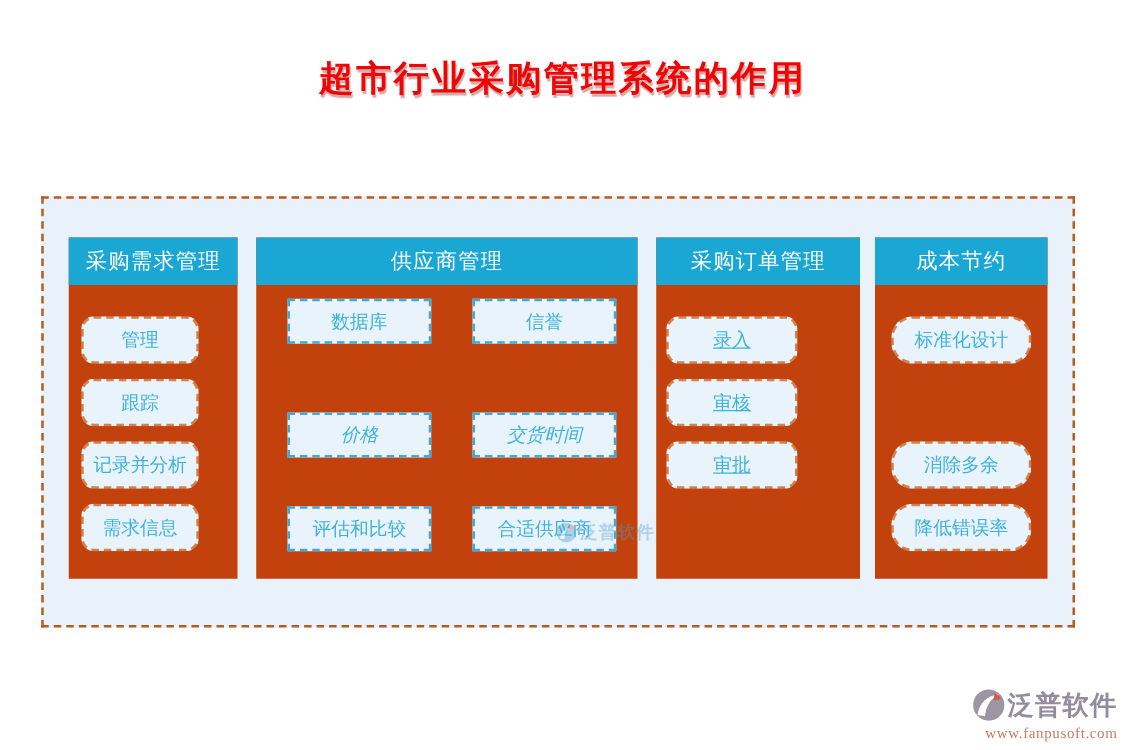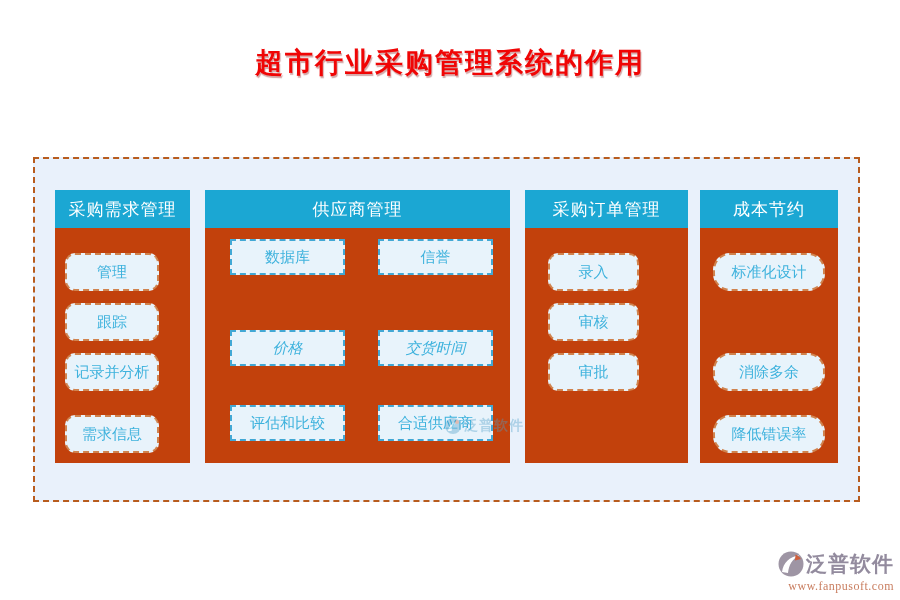"录入" .col-3 .btn { left: 23px -> 8px; text-decoration: none -> underline; width: 91px -> 105px }
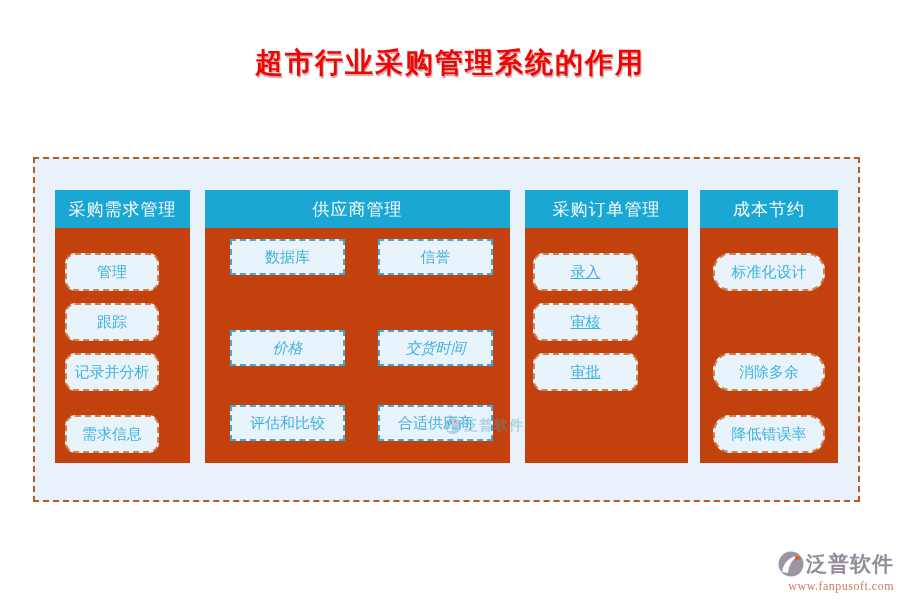"需求信息" .r4 { margin-top: 12px -> none }
